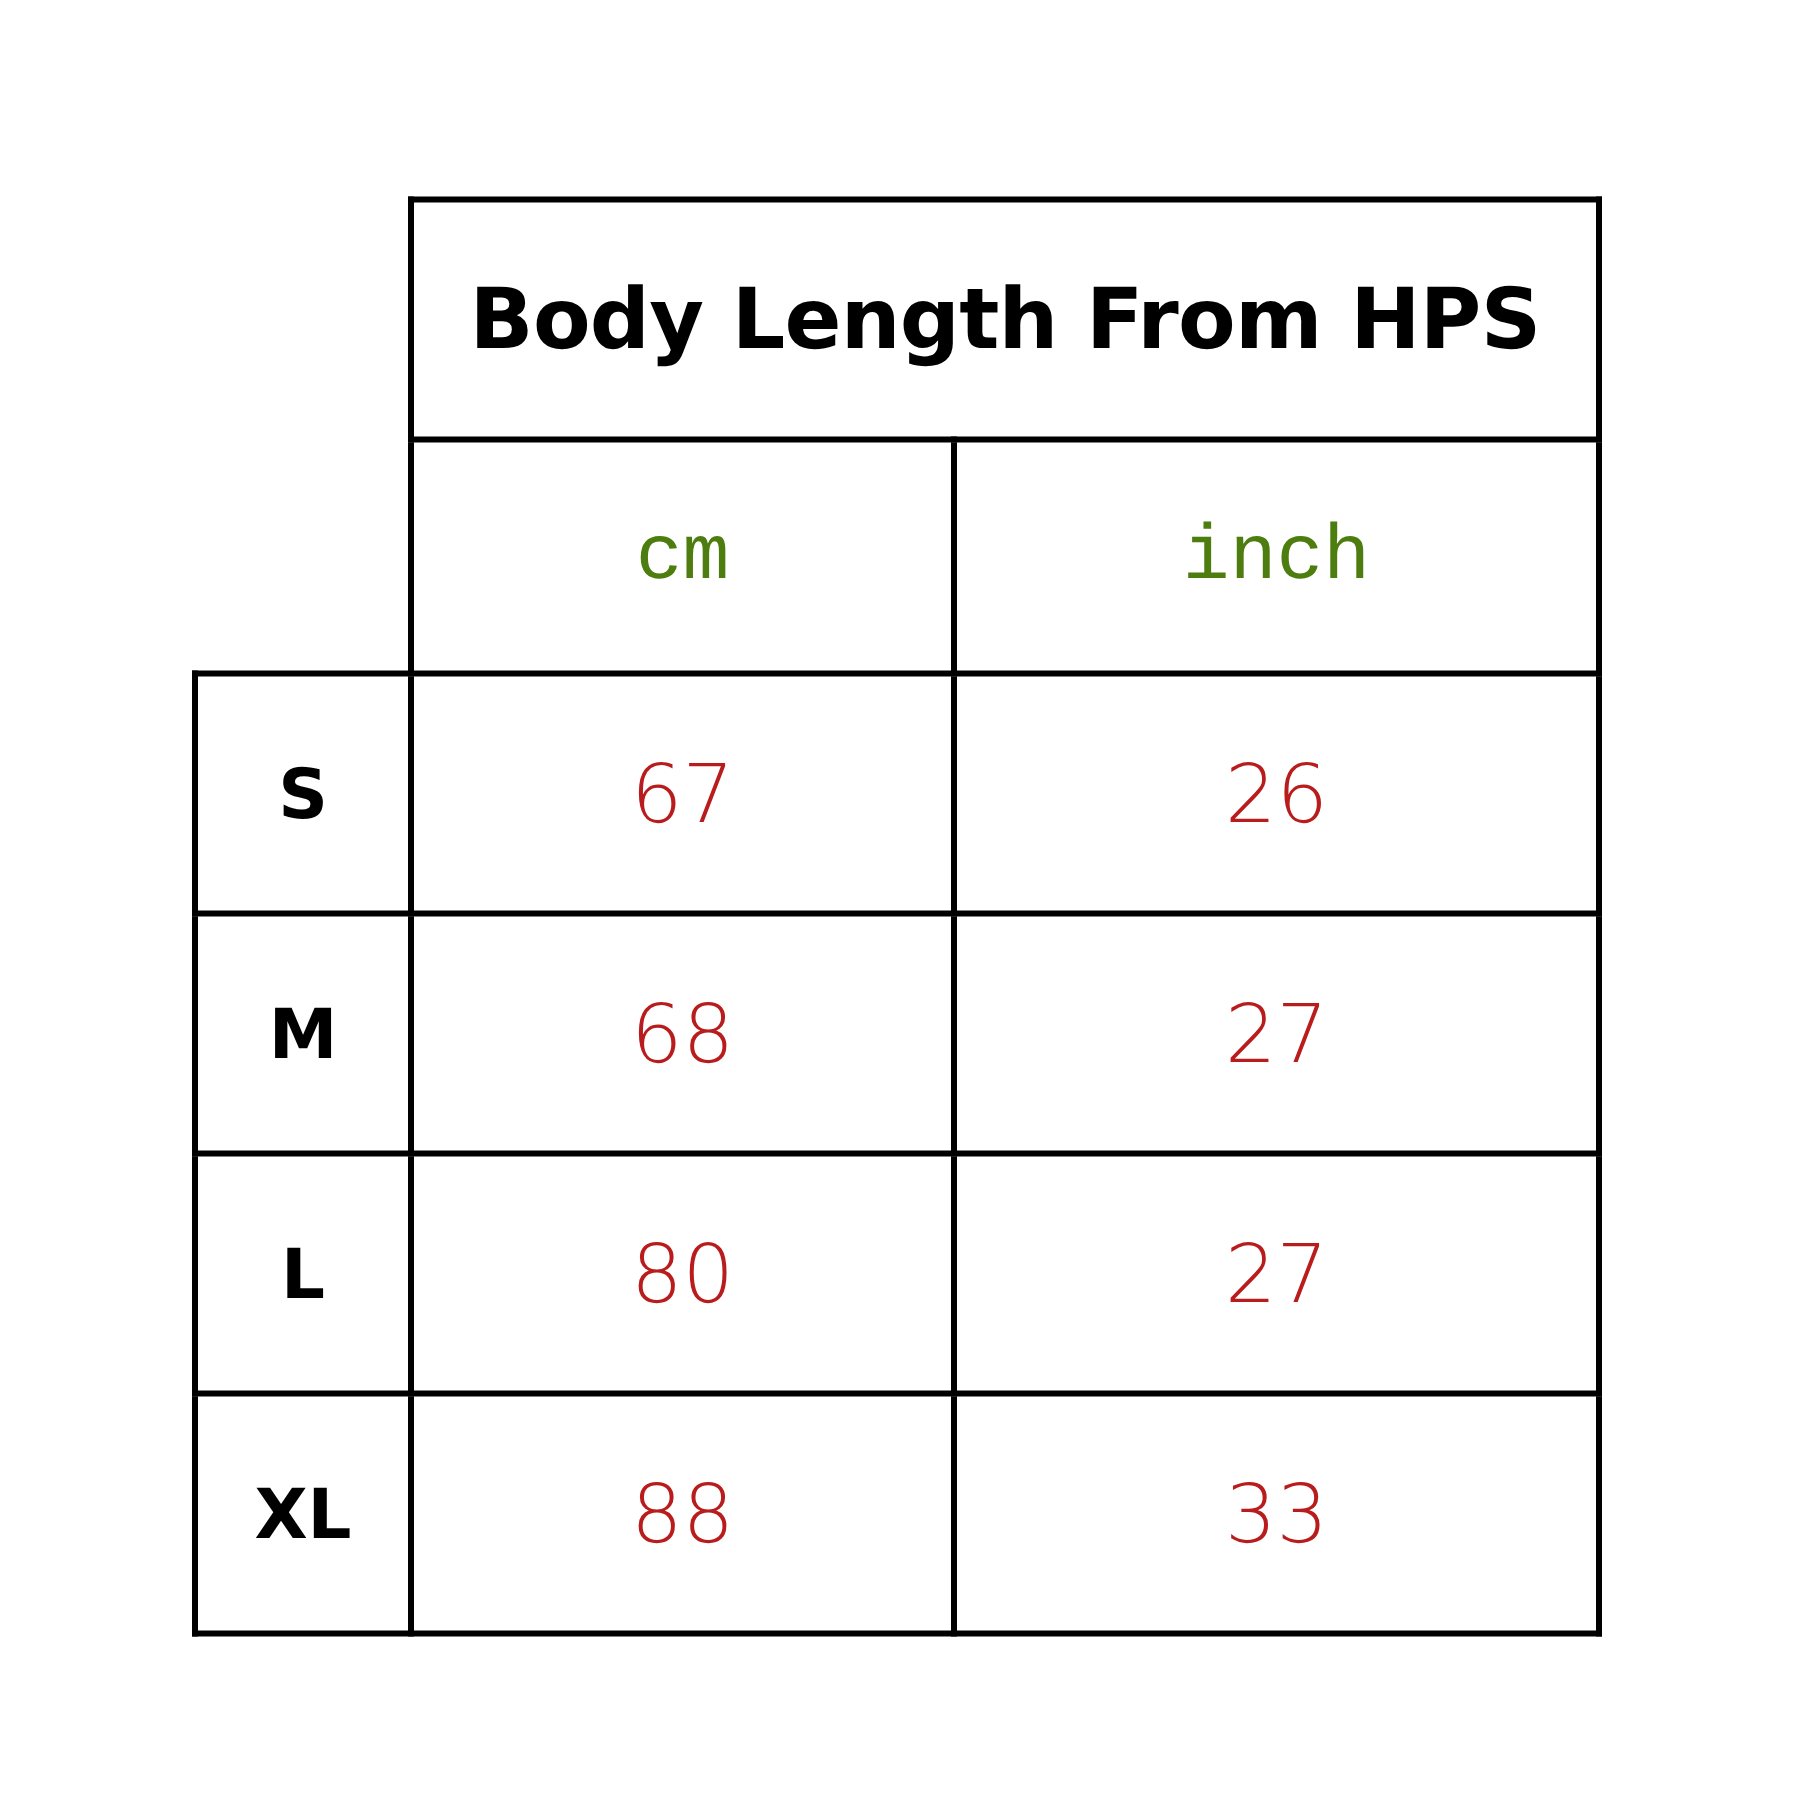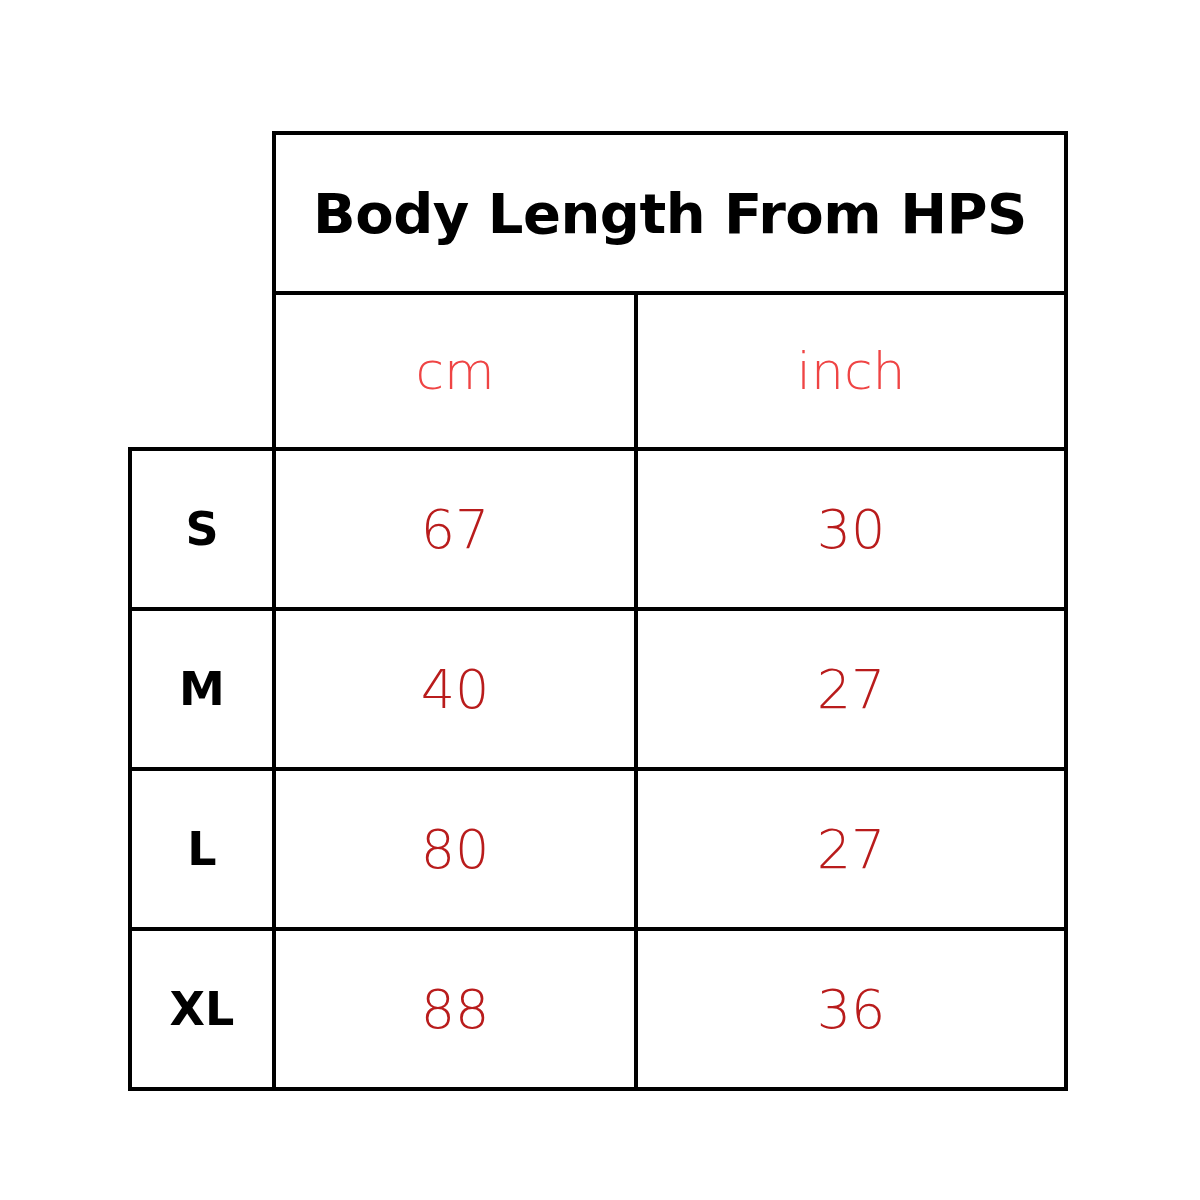"cm" .unit-cell { color: #ef4444 -> #4d7c0f; font-family: none -> Liberation Mono, monospace }
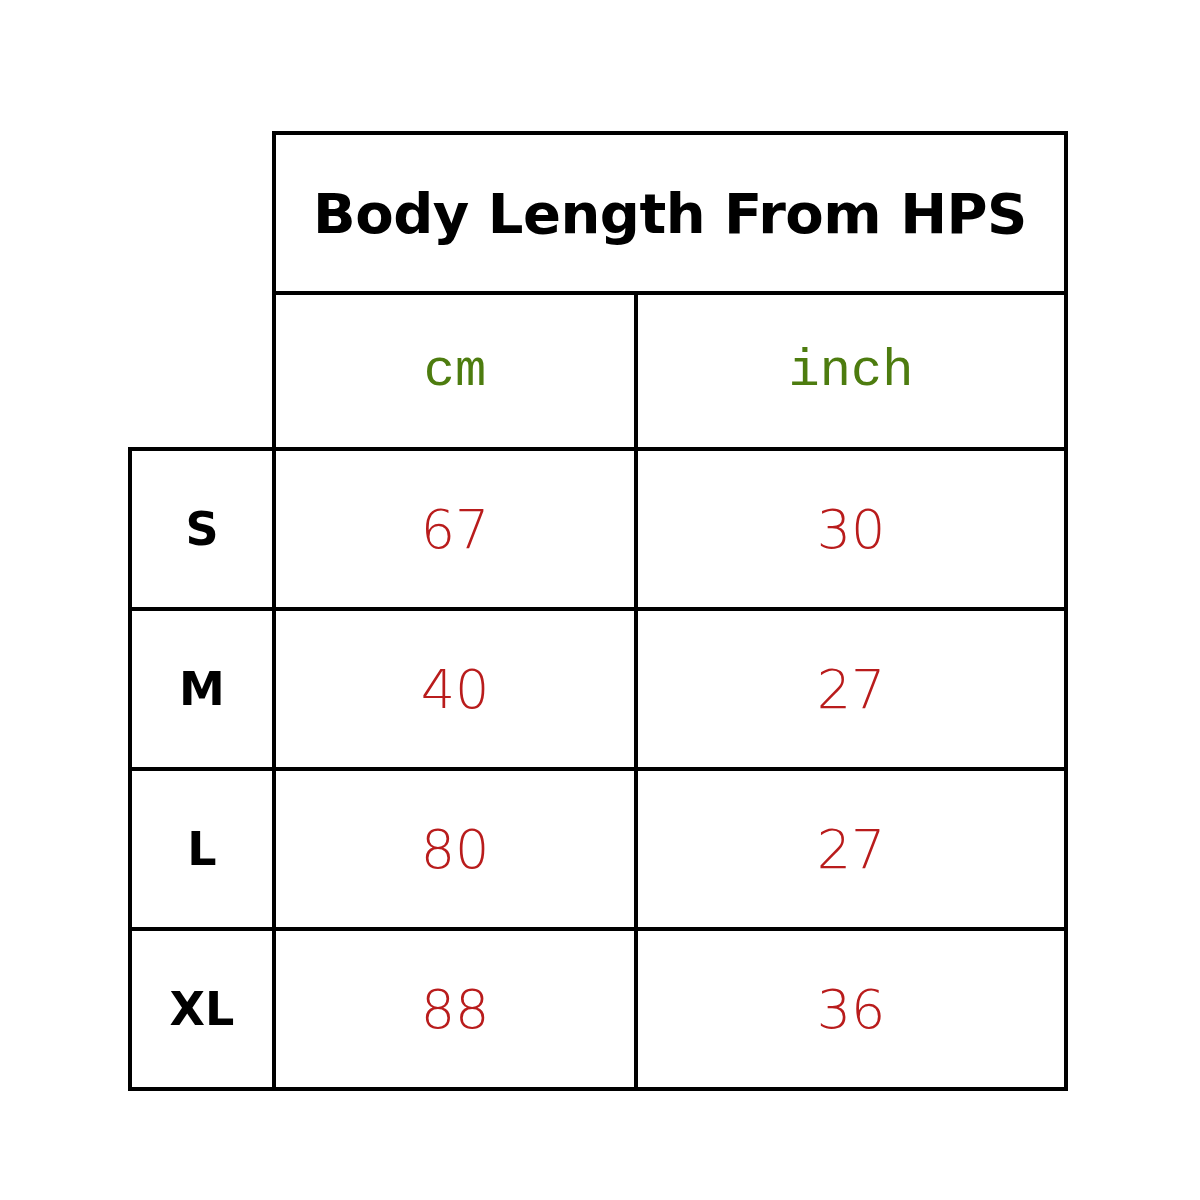"30" td.value-cell { text: 30 -> 26 }
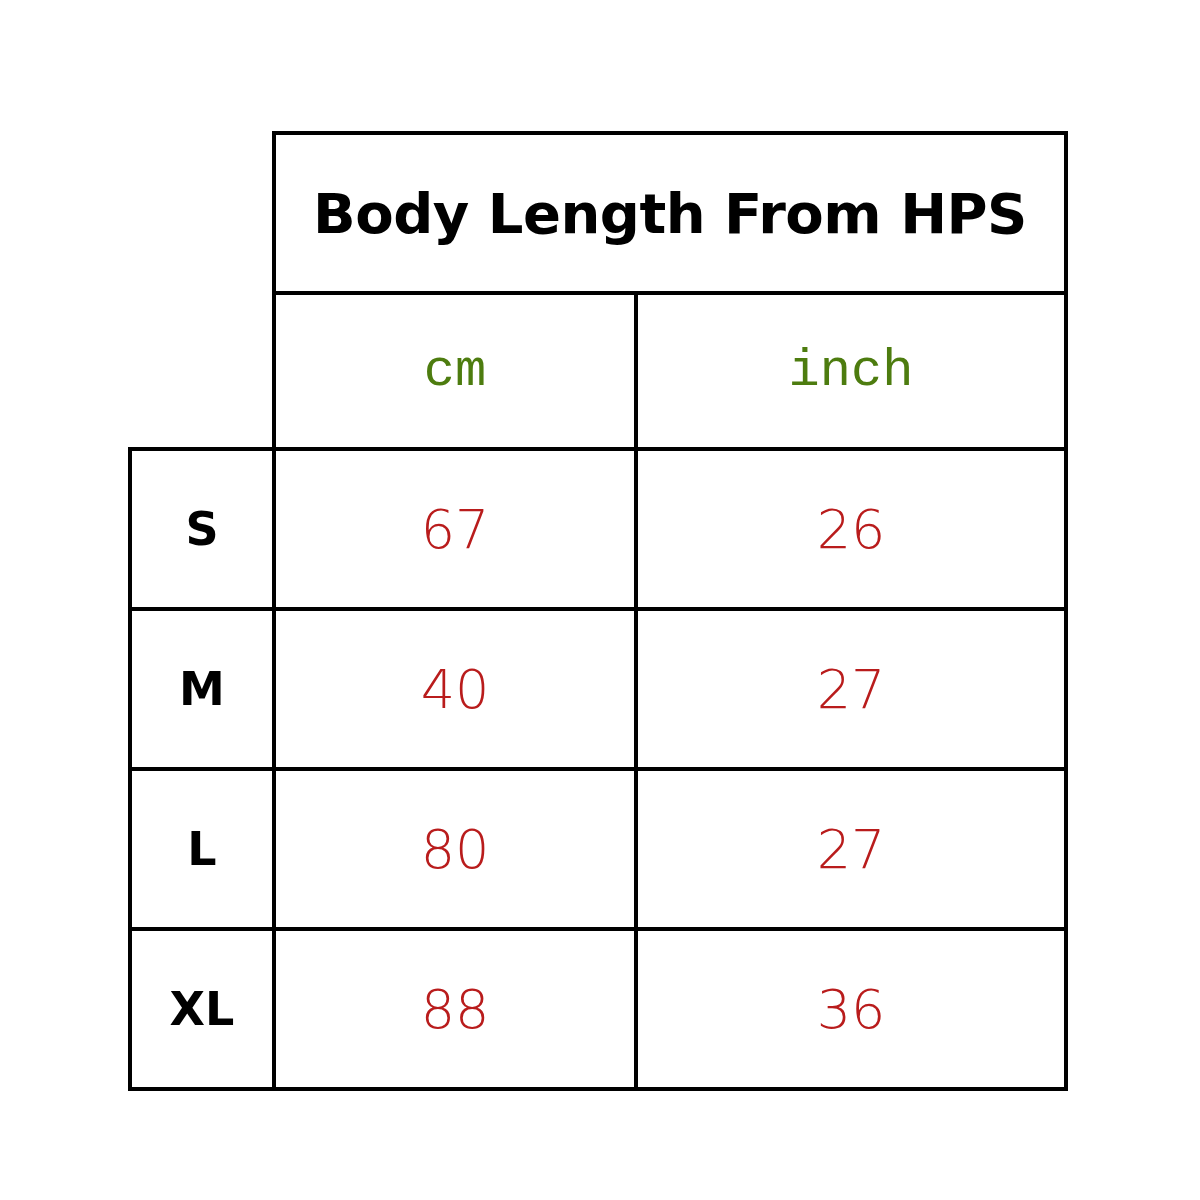"40" td.value-cell { text: 40 -> 68 }
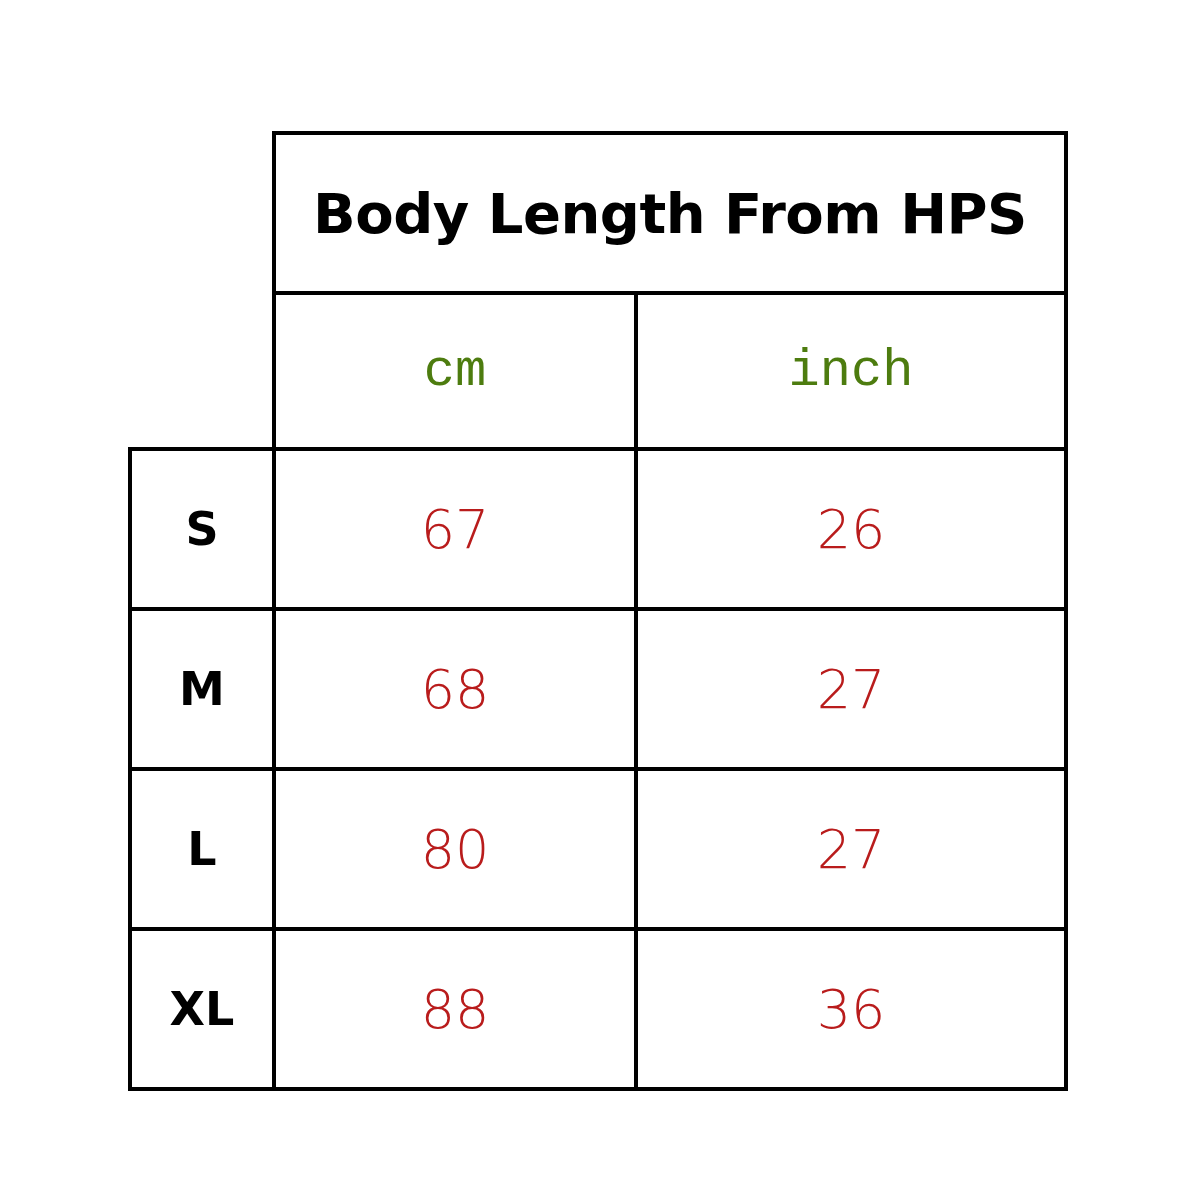"36" td.value-cell { text: 36 -> 33 }
